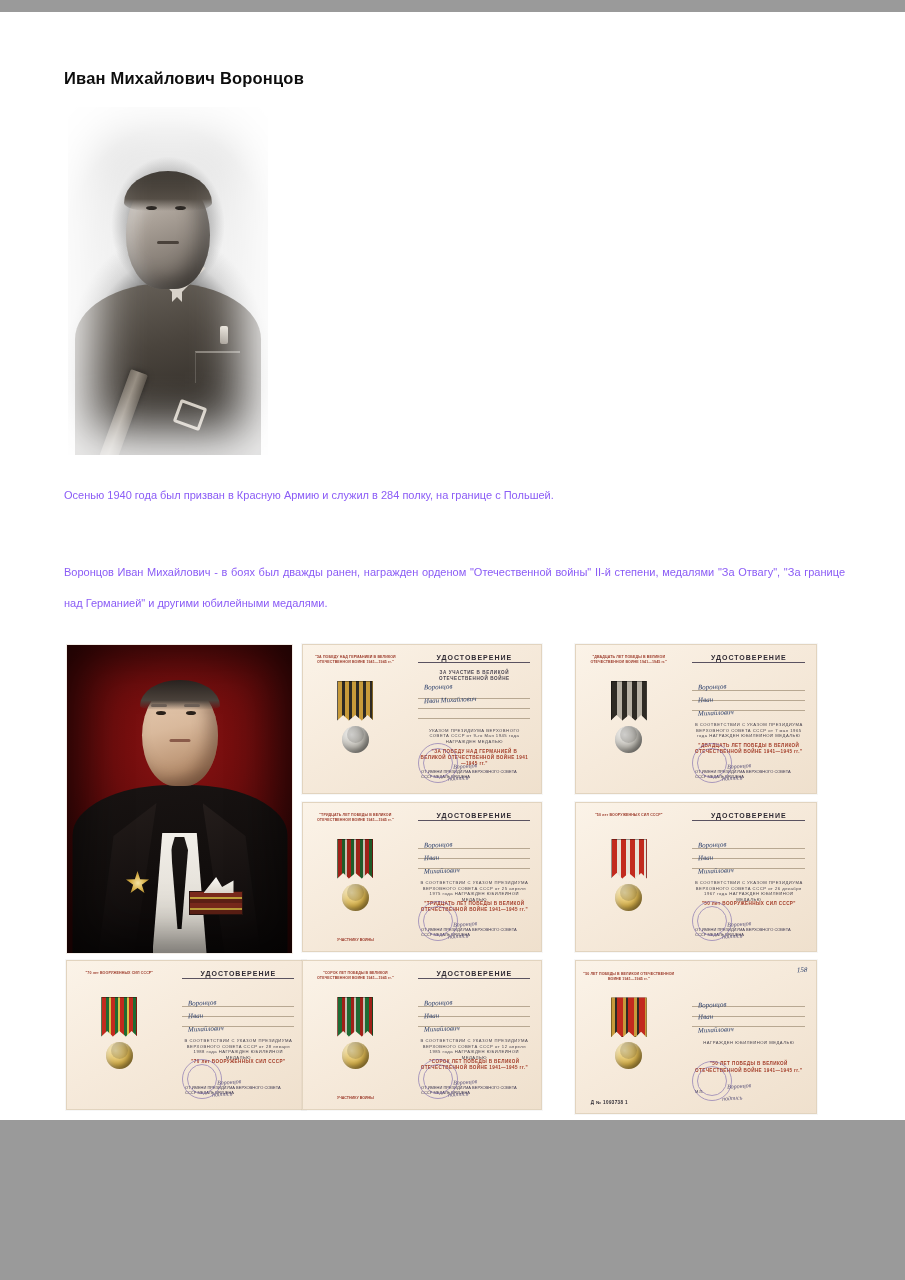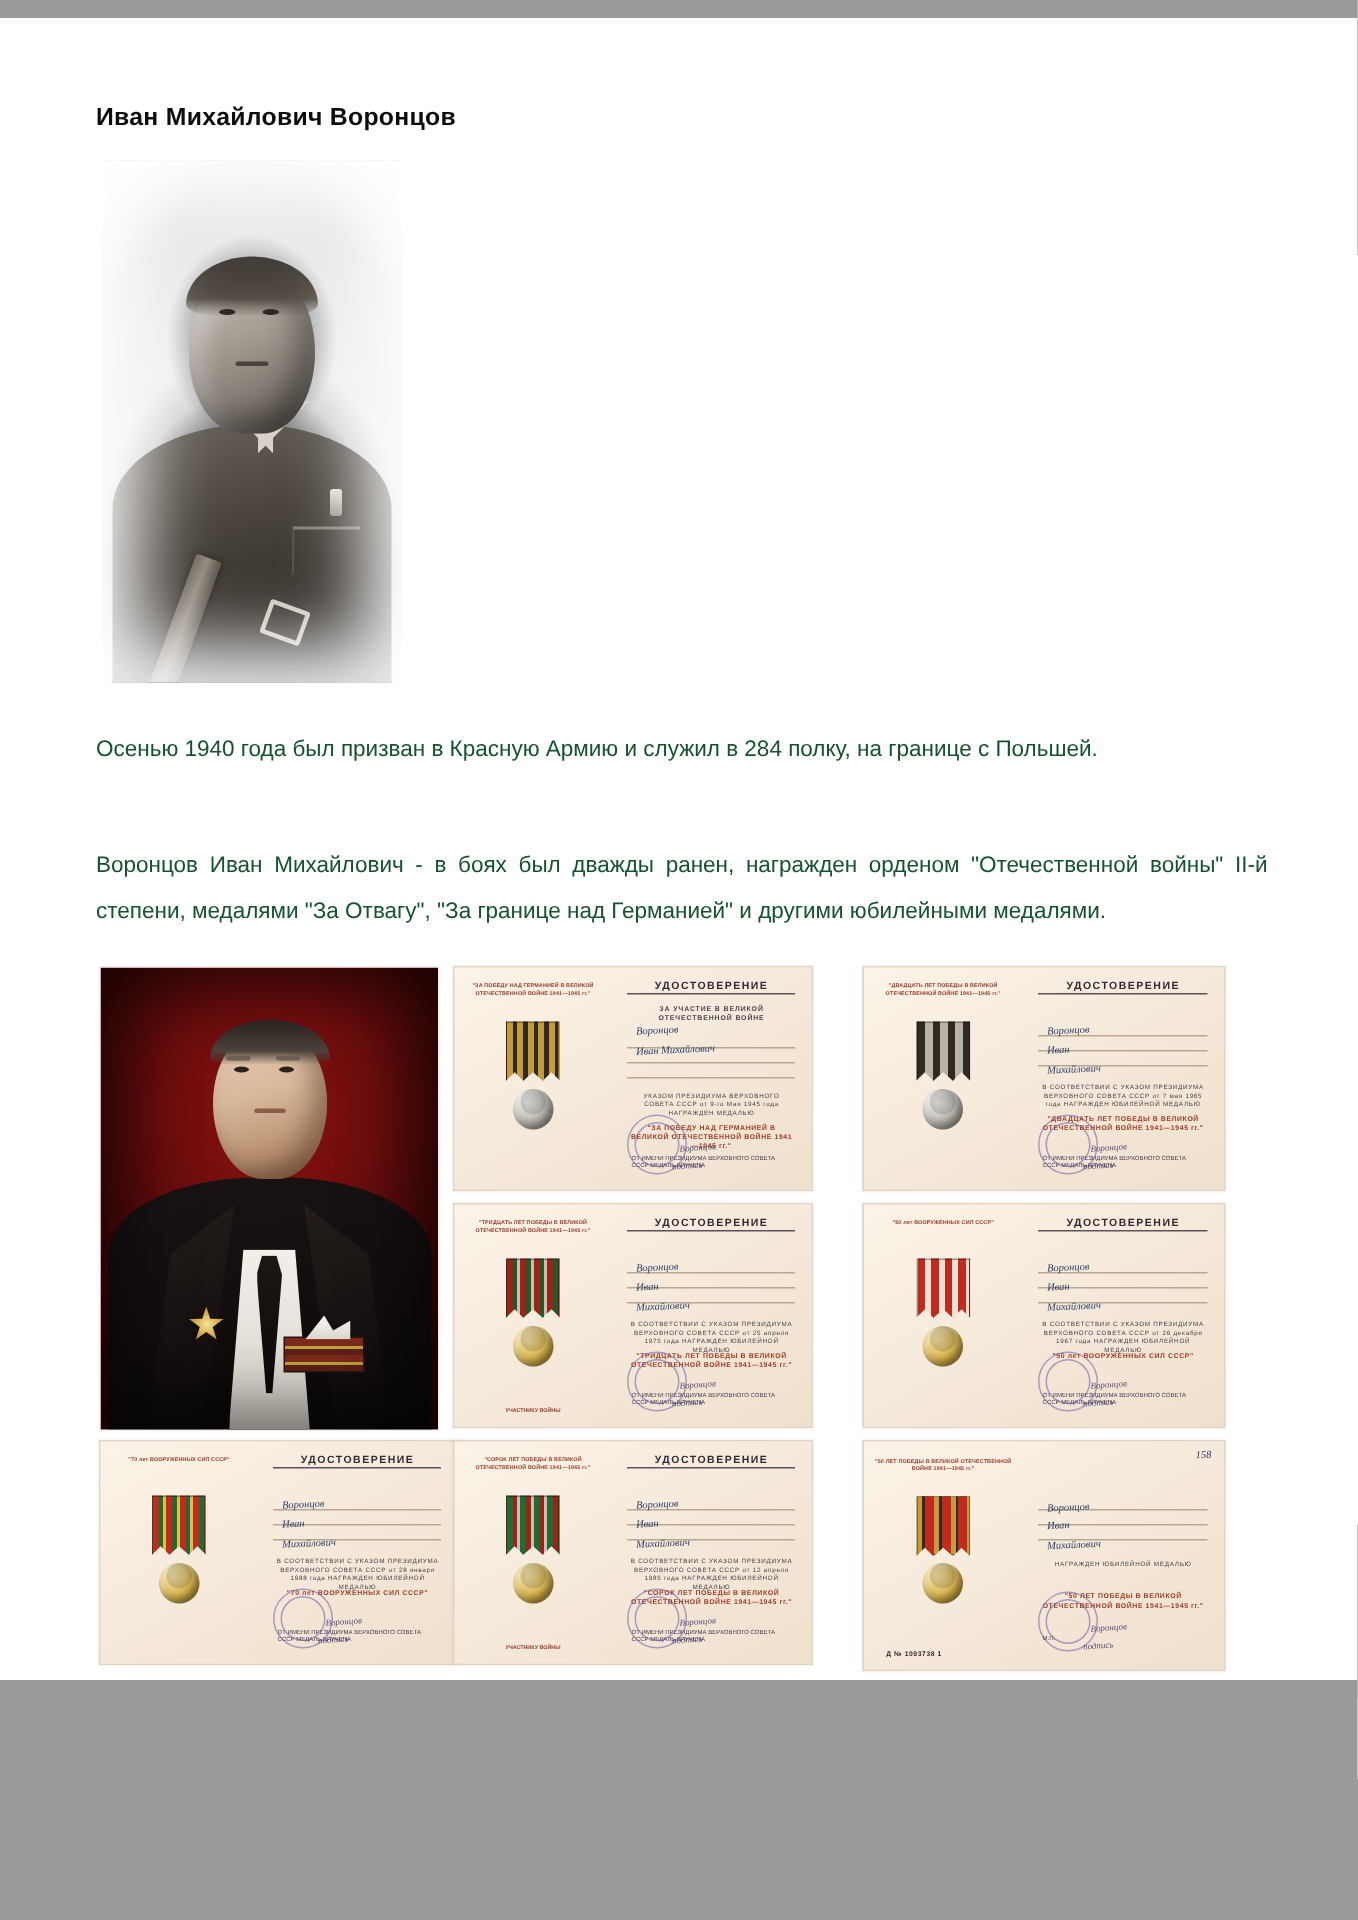"Осенью 1940 года был призван" .para { color: #14532d -> #8b5cf6; font-size: 15px -> 11px }
